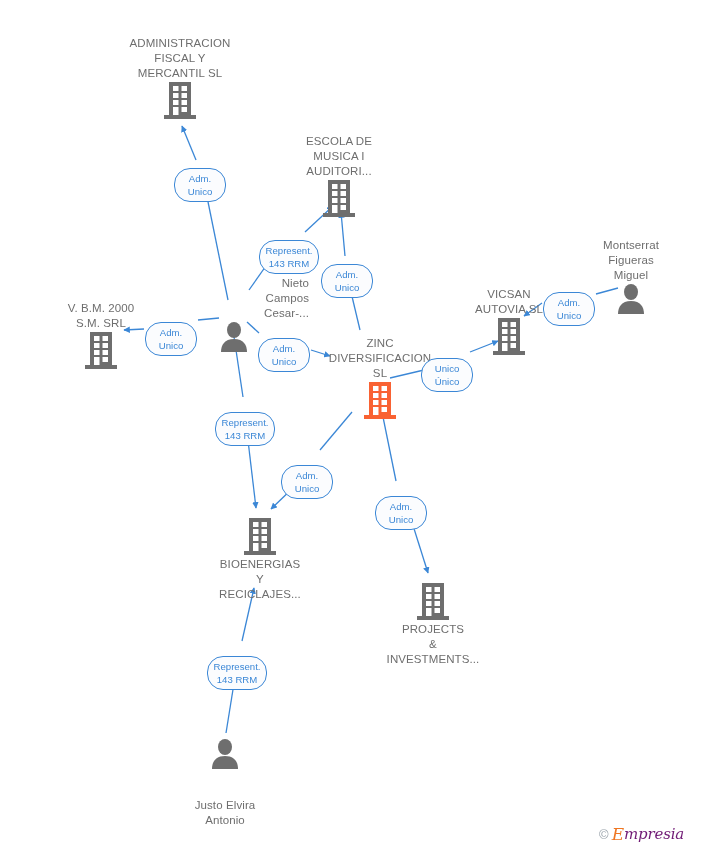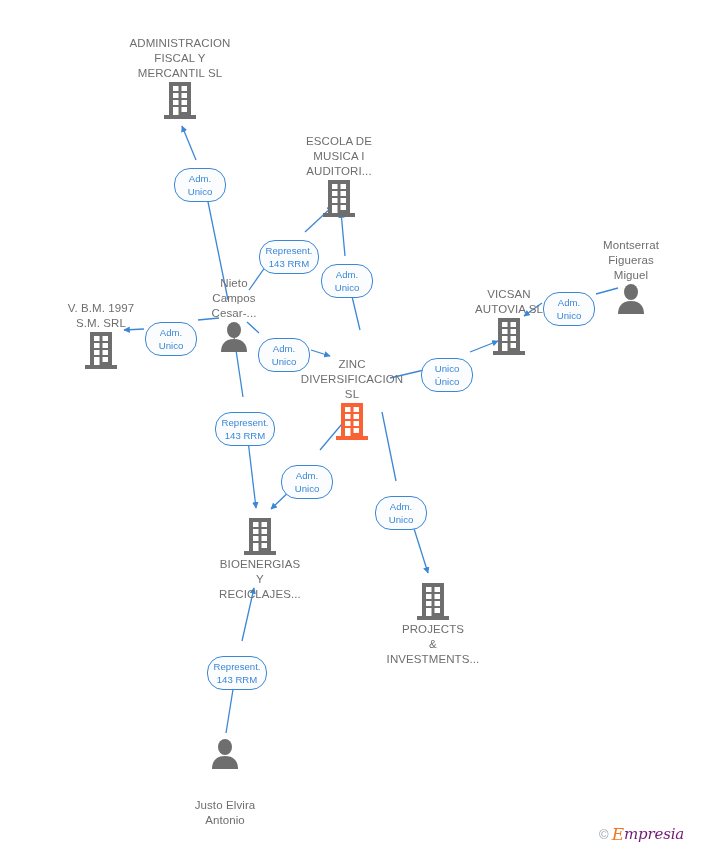"Nieto" div.node { text-align: none -> right }
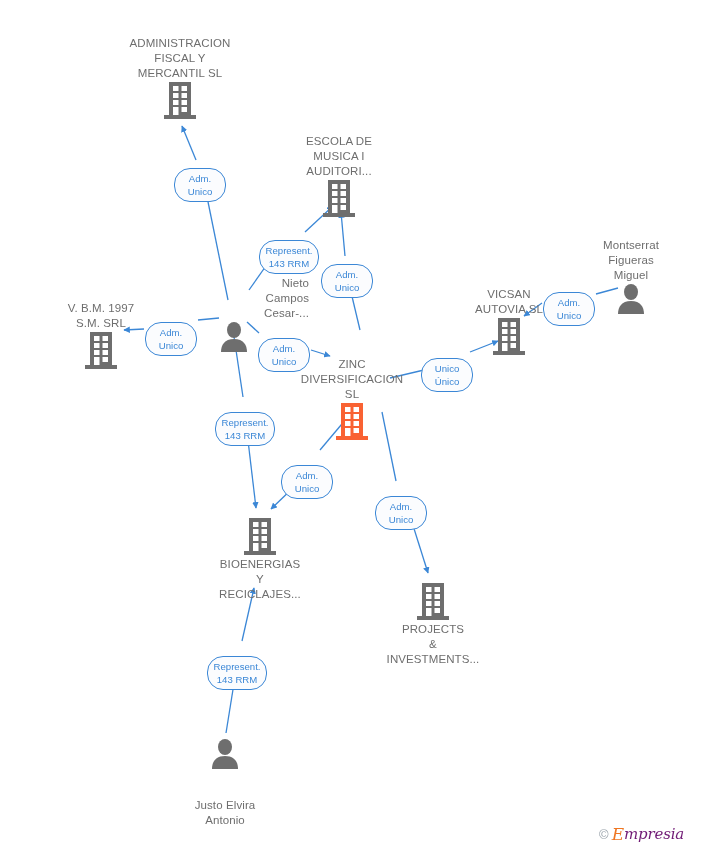"V. B.M. 1997" div.node-label { text: 1997 -> 2000 }
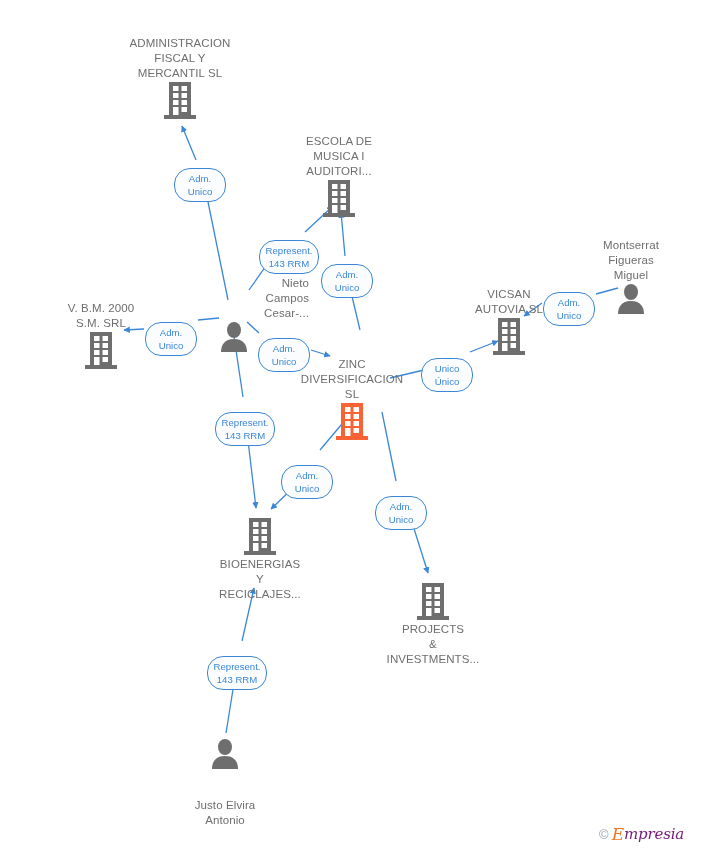"ZINC" div.node { left: 352px -> 380px; margin-top: 21px -> none }
